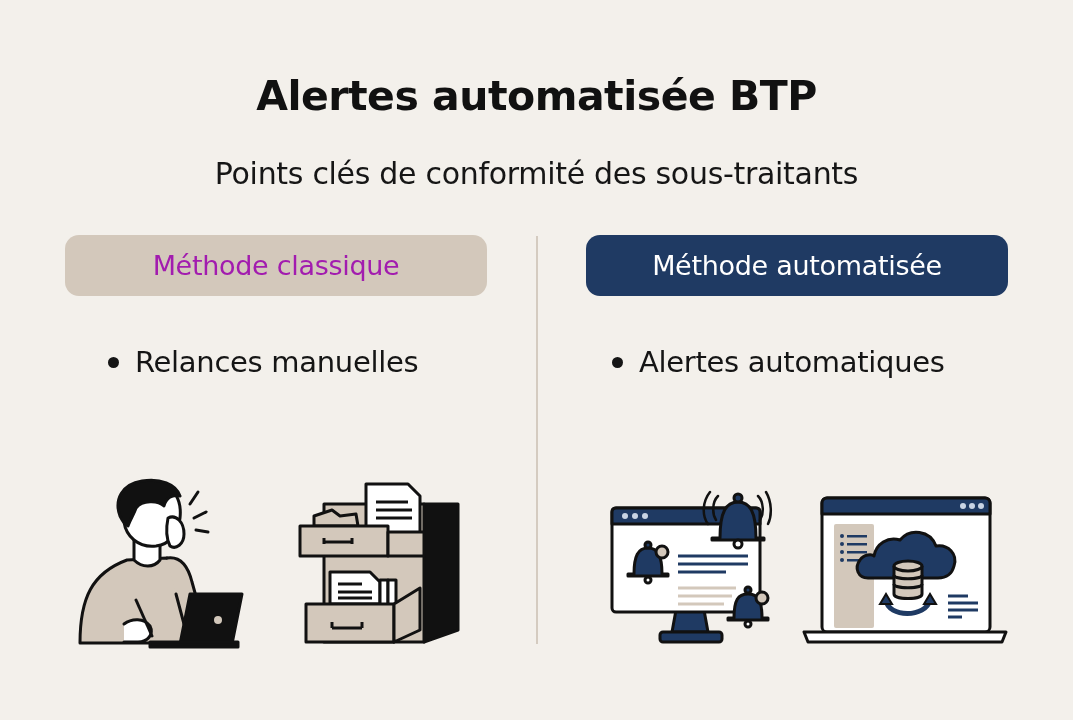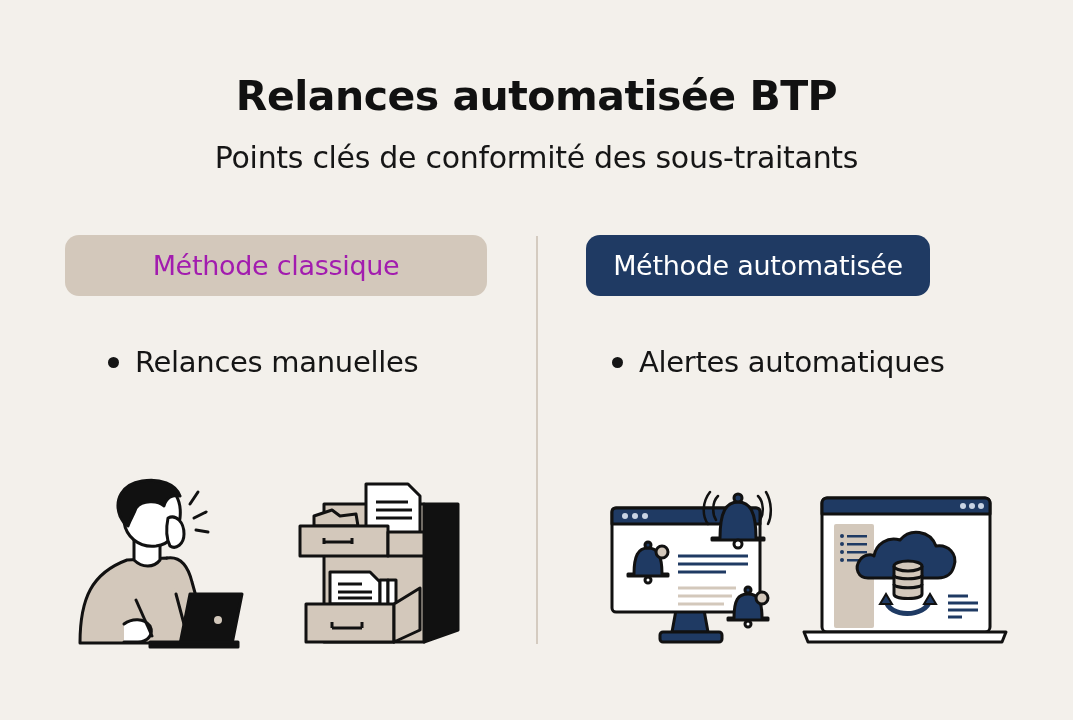"Relances automatisée BTP" div.title { text: Relances -> Alertes }
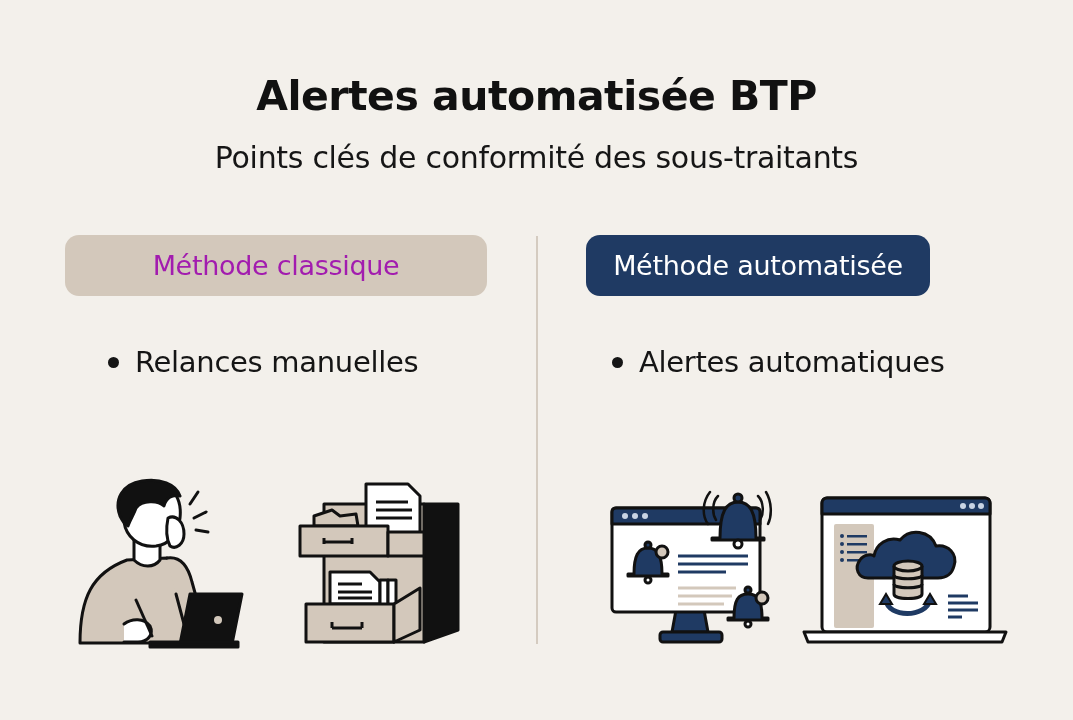"Points clés de conformité des" .subtitle { top: 140px -> 156px }
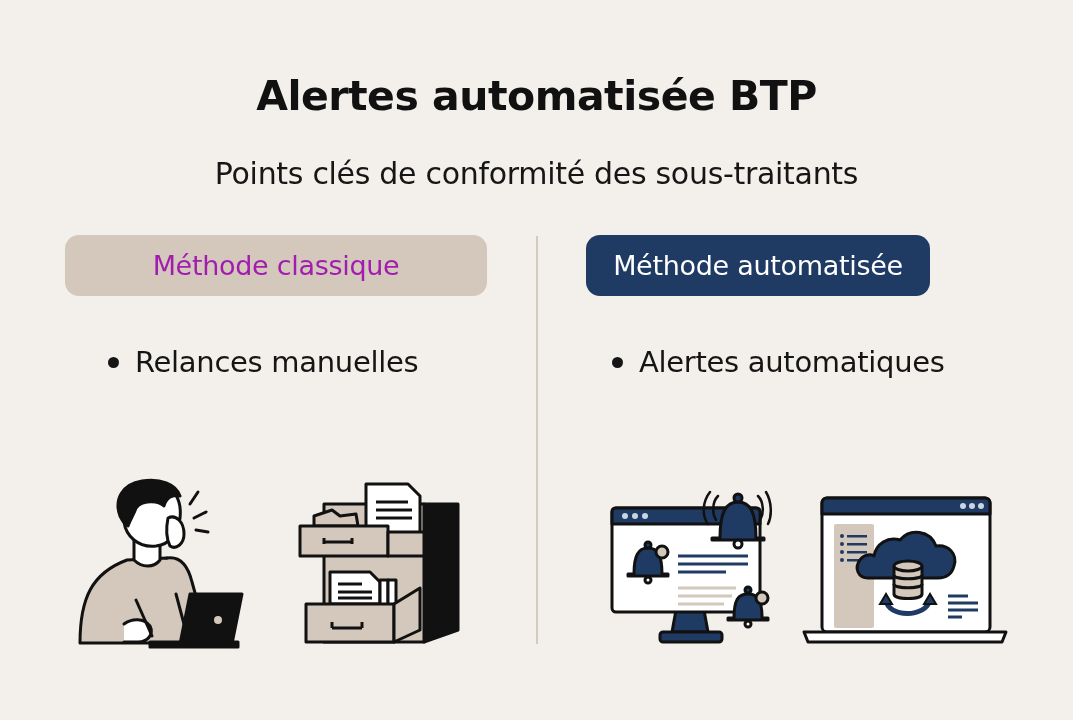"Méthode automatisée" .pill.auto { width: 344px -> 422px }
